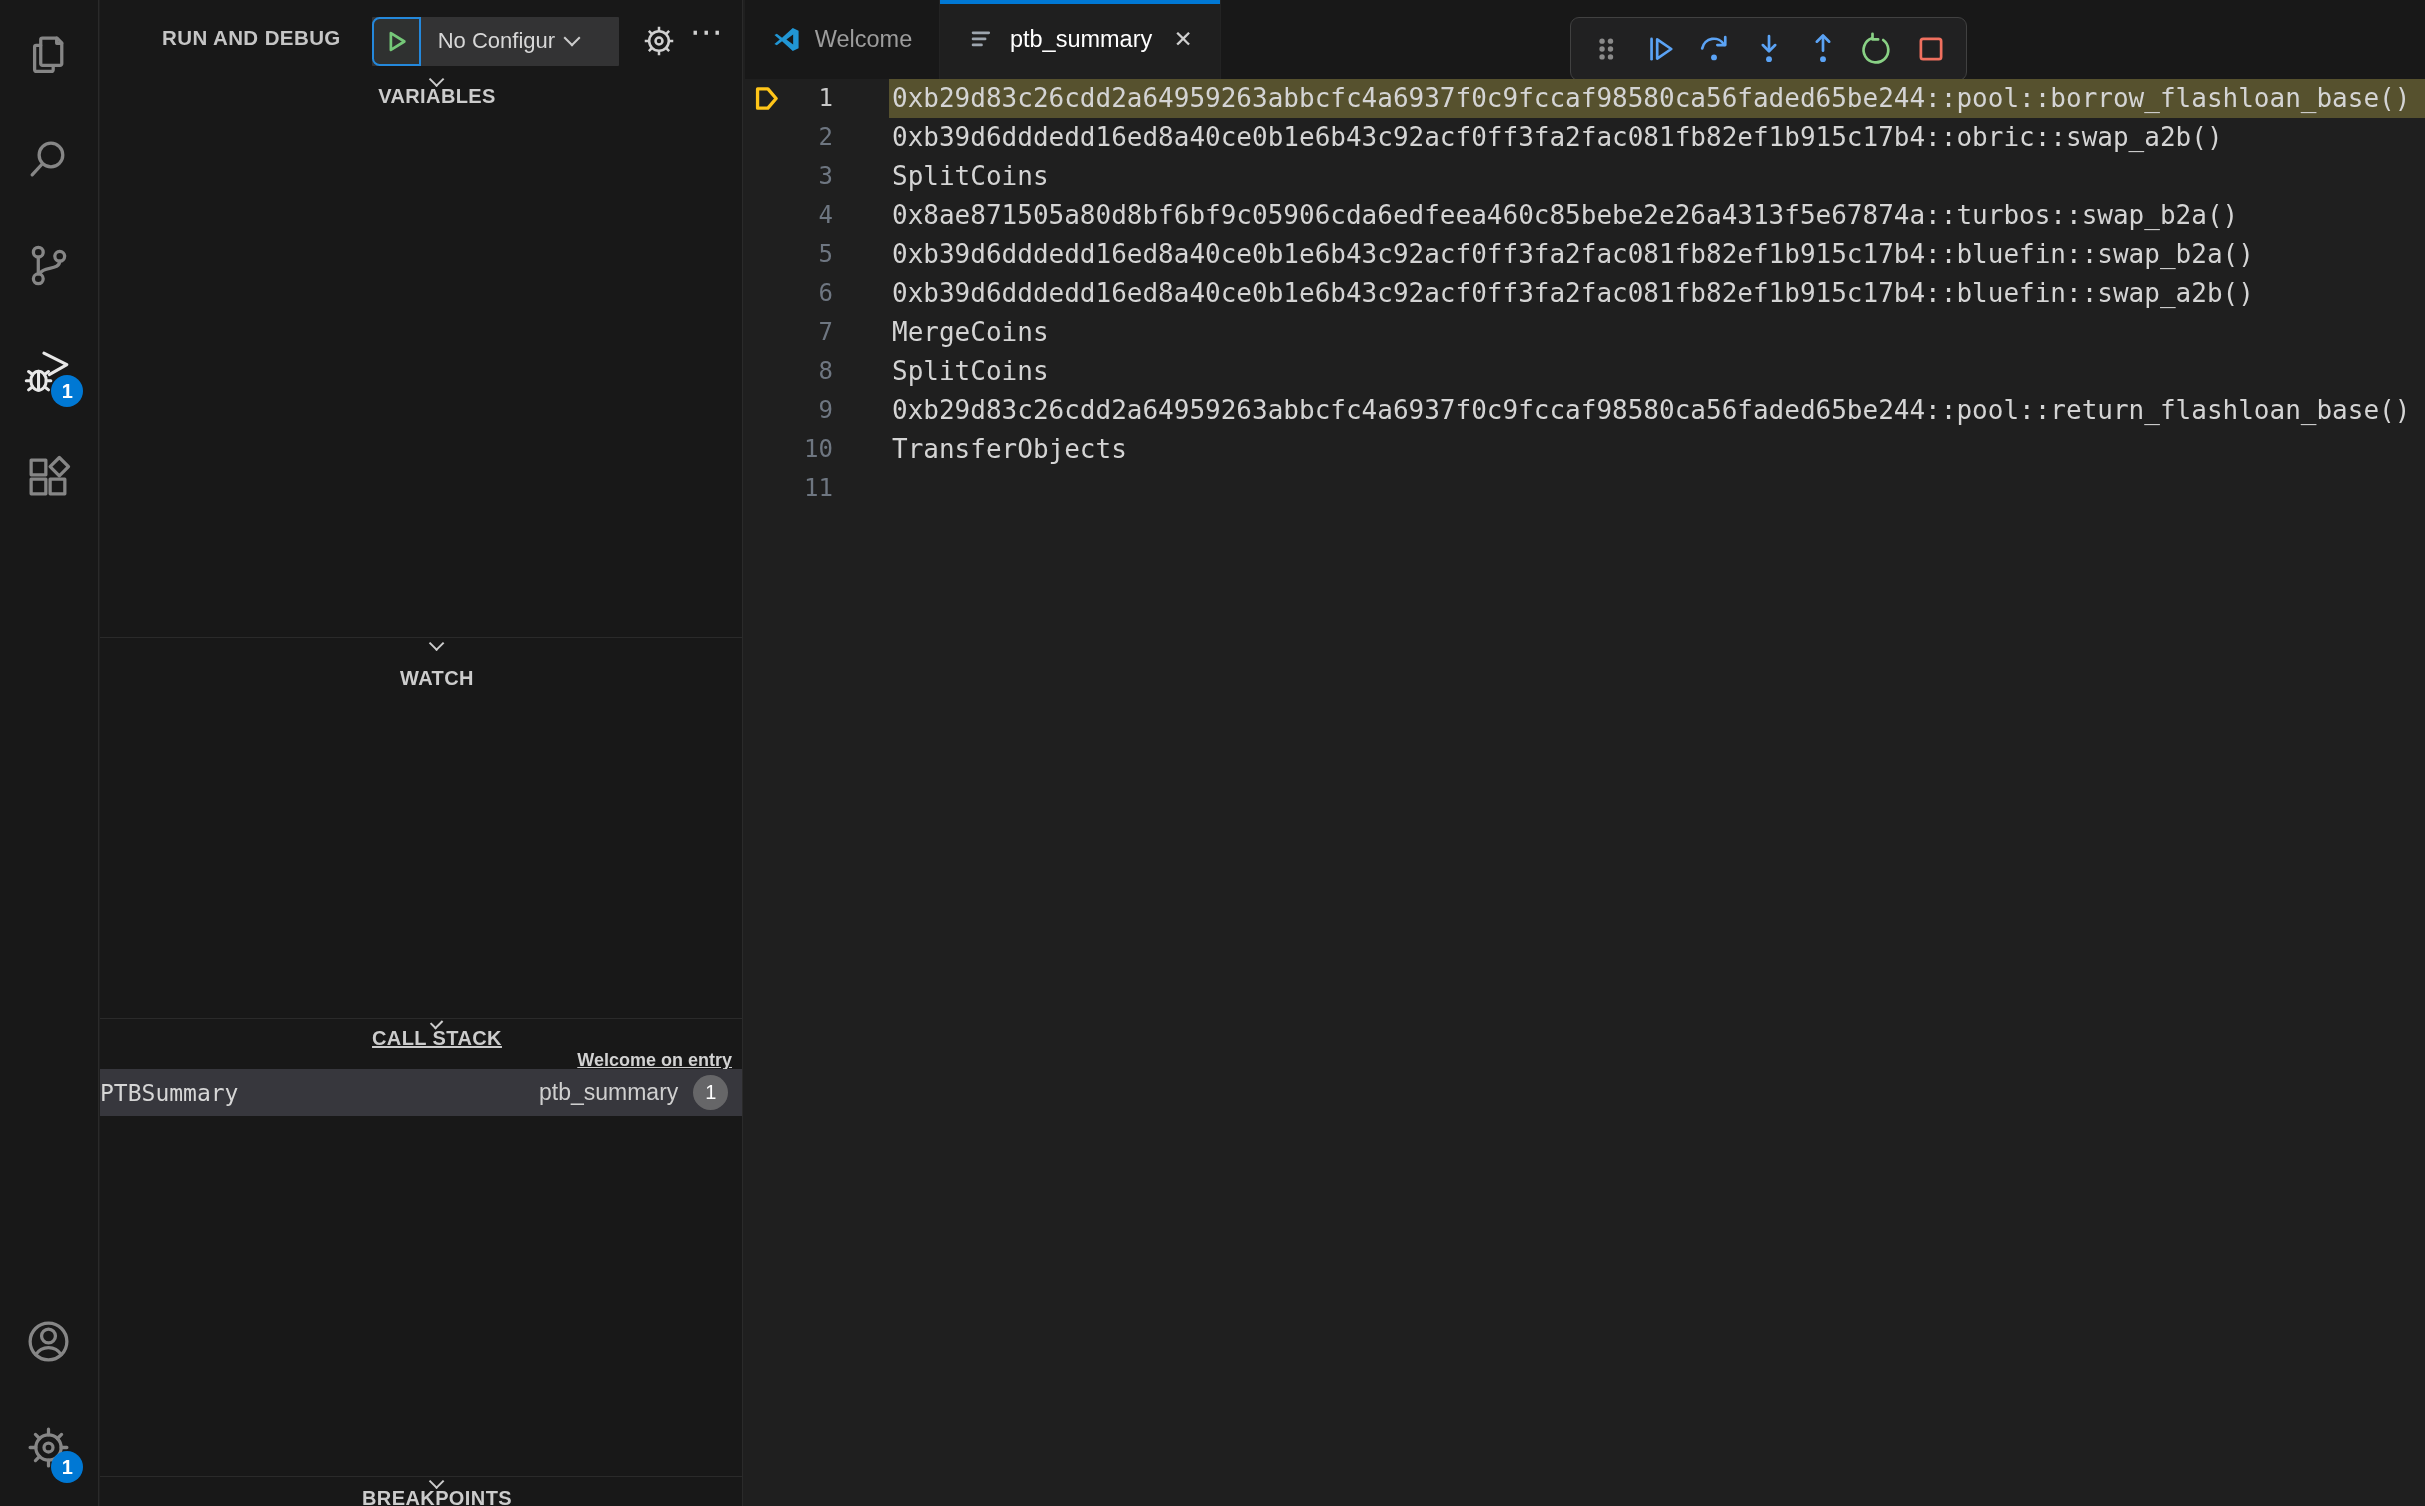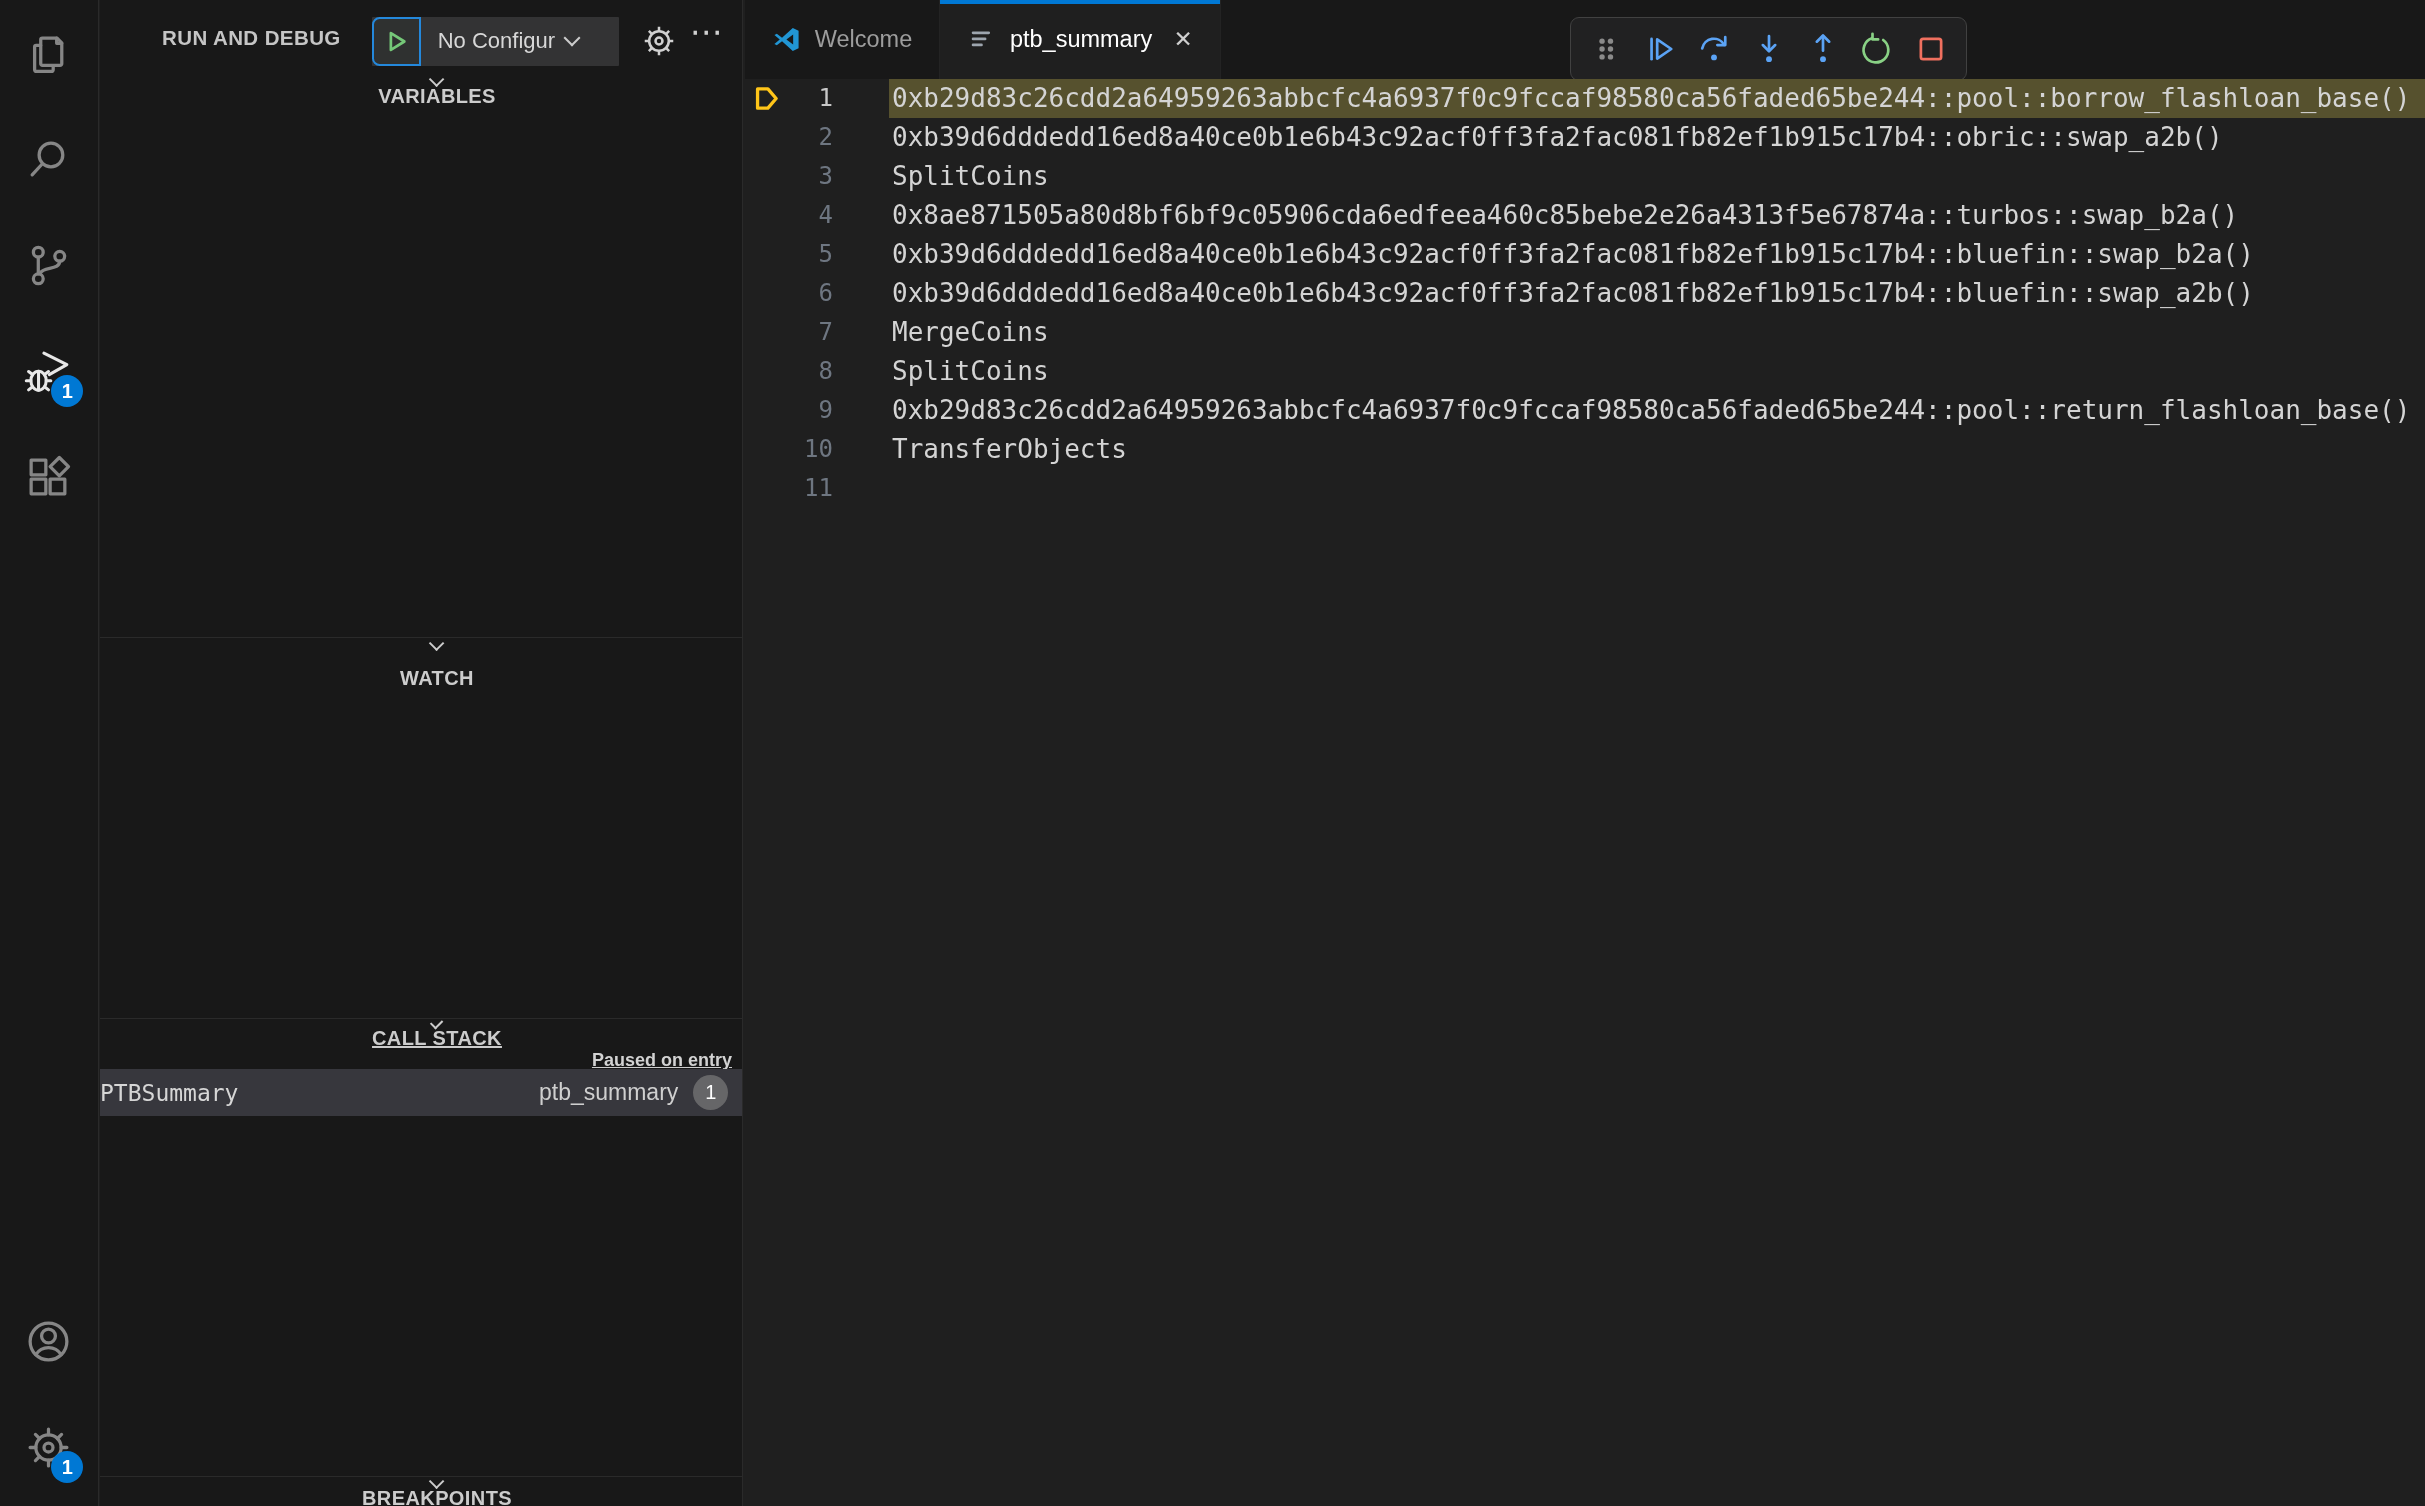"Paused on entry" span.cs-status { text: Paused -> Welcome }
